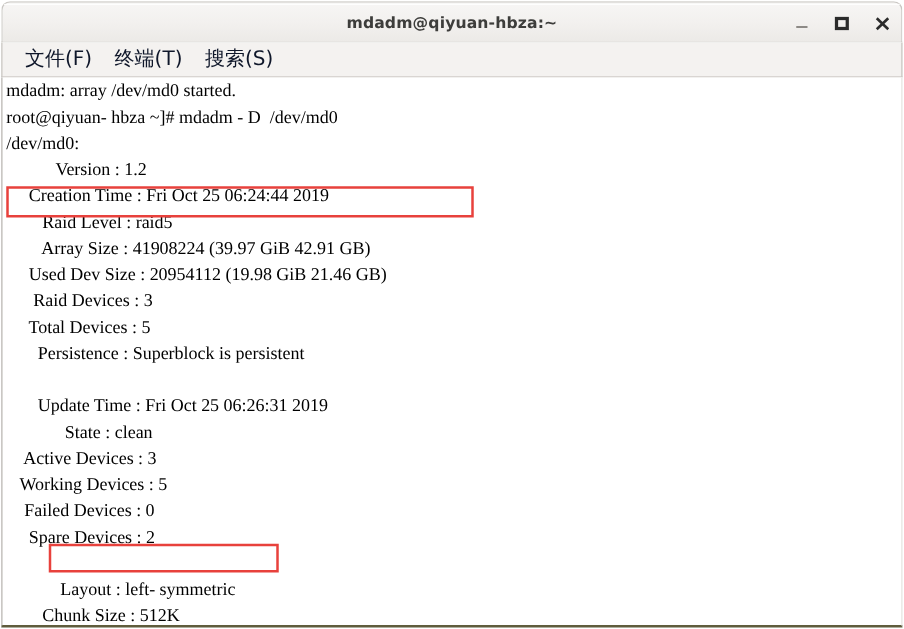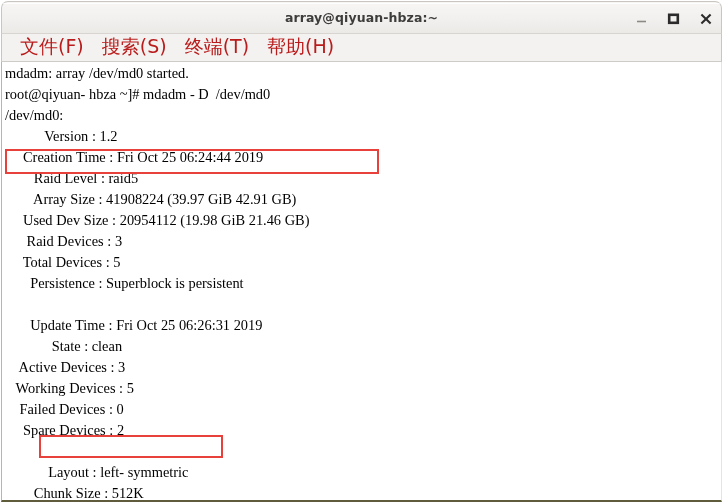"array@qiyuan-hbza:~" span.title-text { text: array@qiyuan-hbza -> mdadm@qiyuan-hbza }
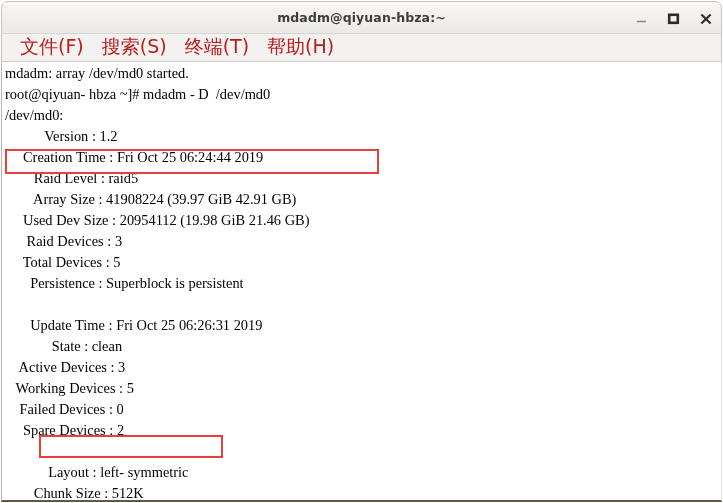"文件(F)" .menu-item { color: #b91c1c -> #0f172a; font-size: 19px -> 16px }
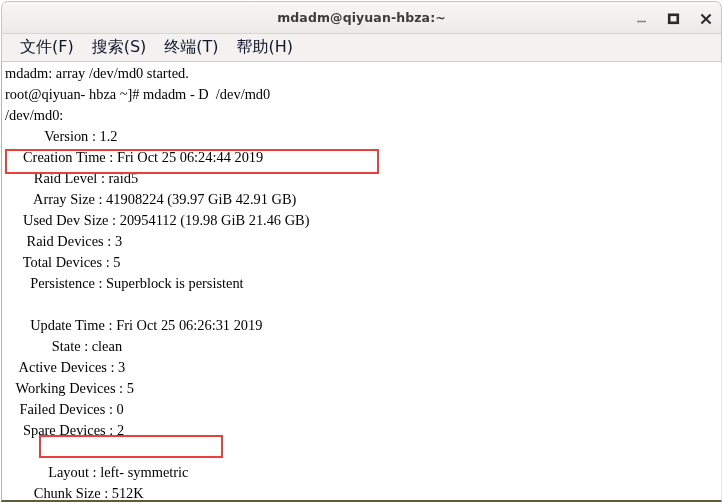"搜索(S)" div.menu-item { order: before "终端(T)" -> after "终端(T)" }
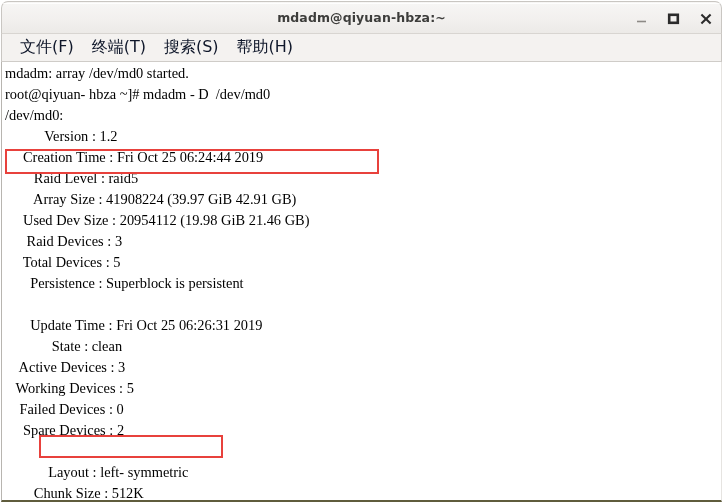"帮助(H)" div.menu-item { html: <div>帮助(H)</div> -> none }
